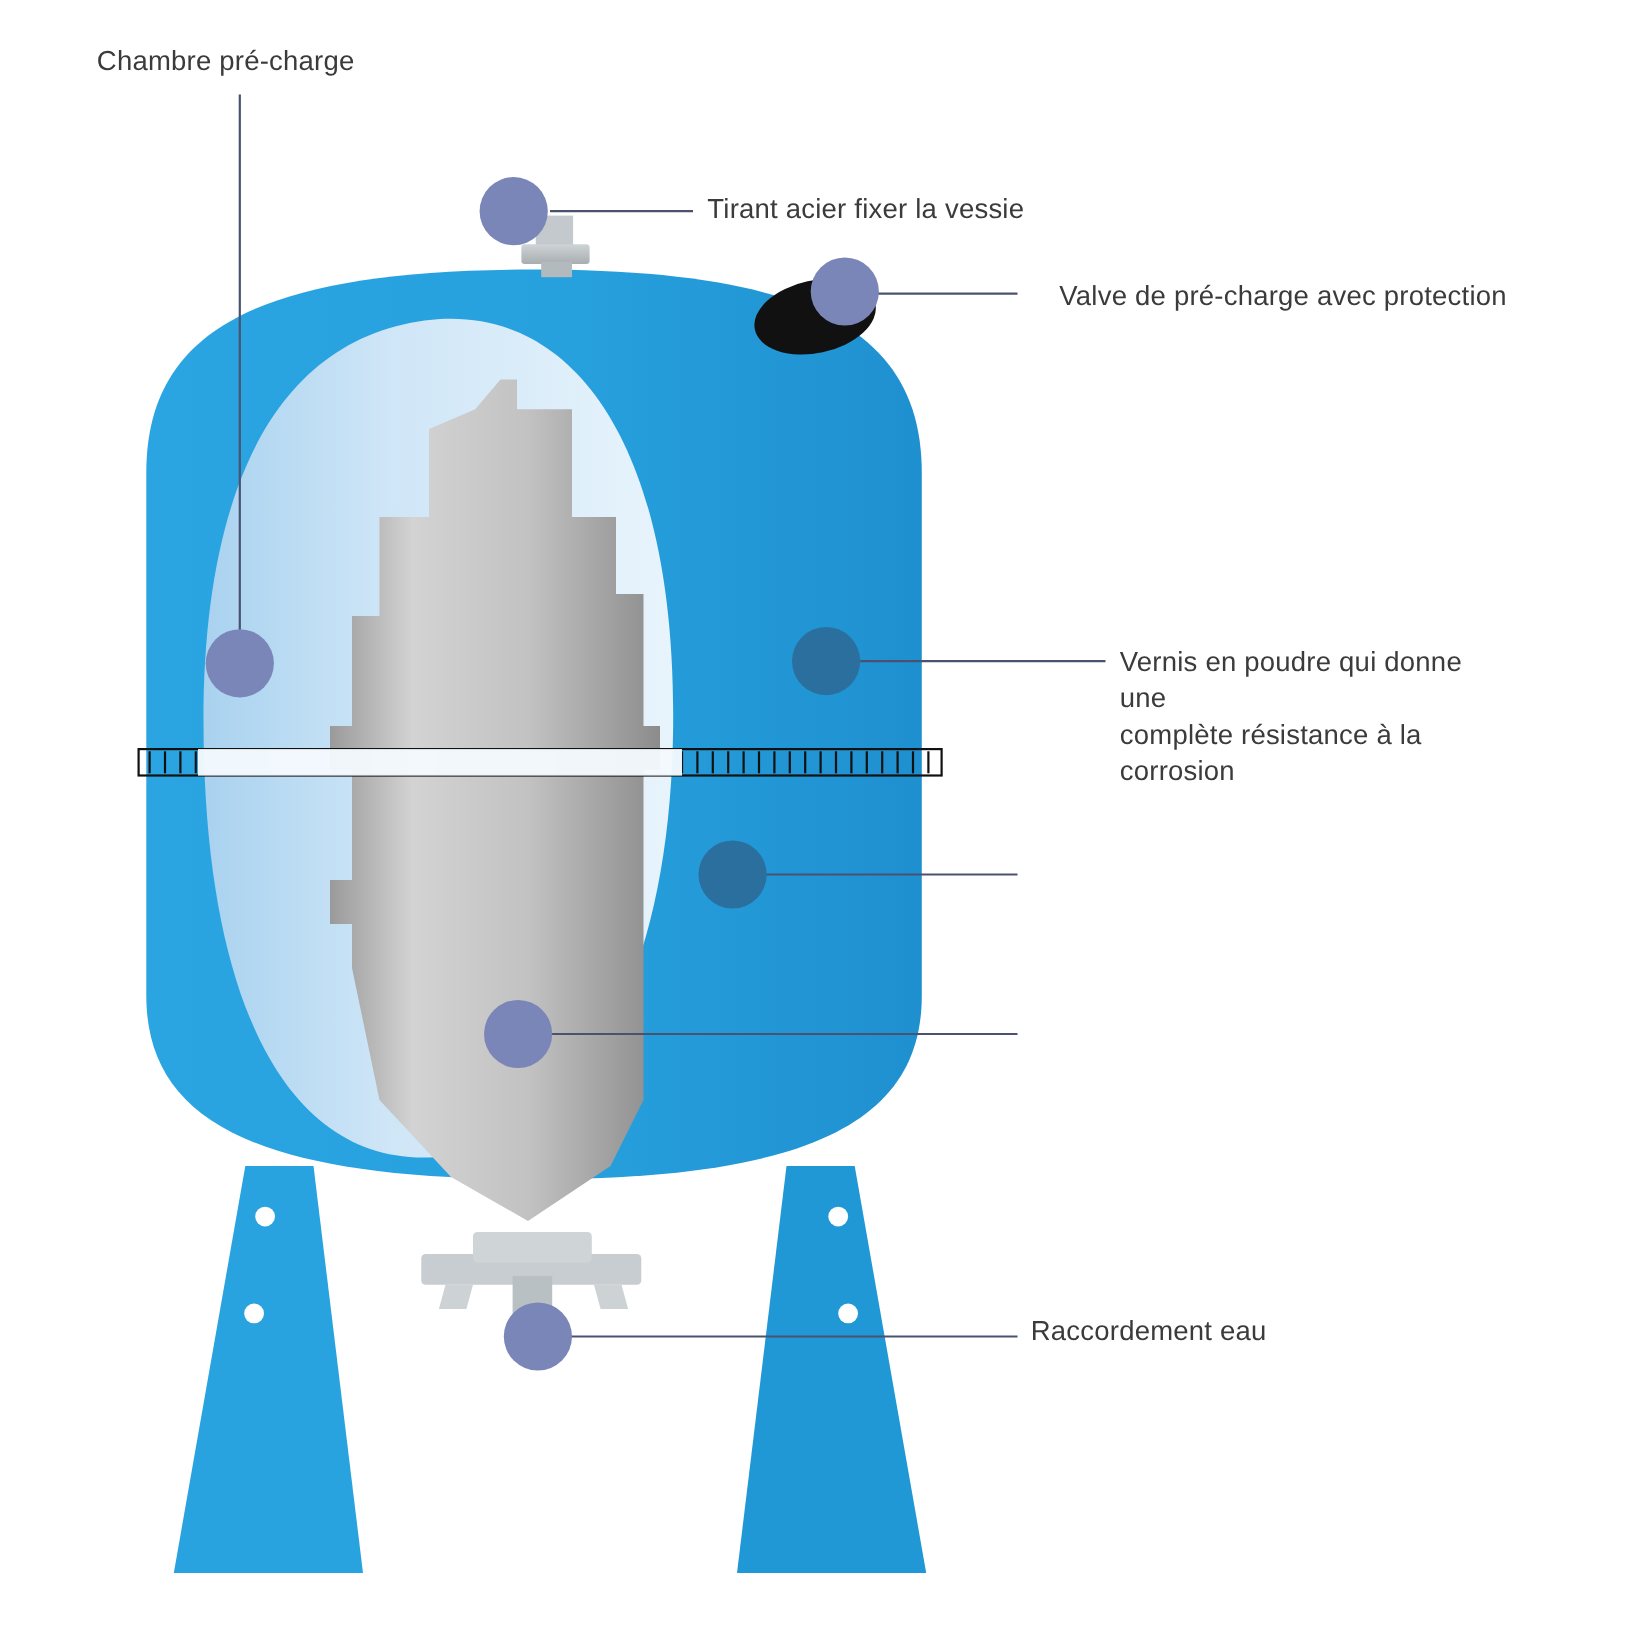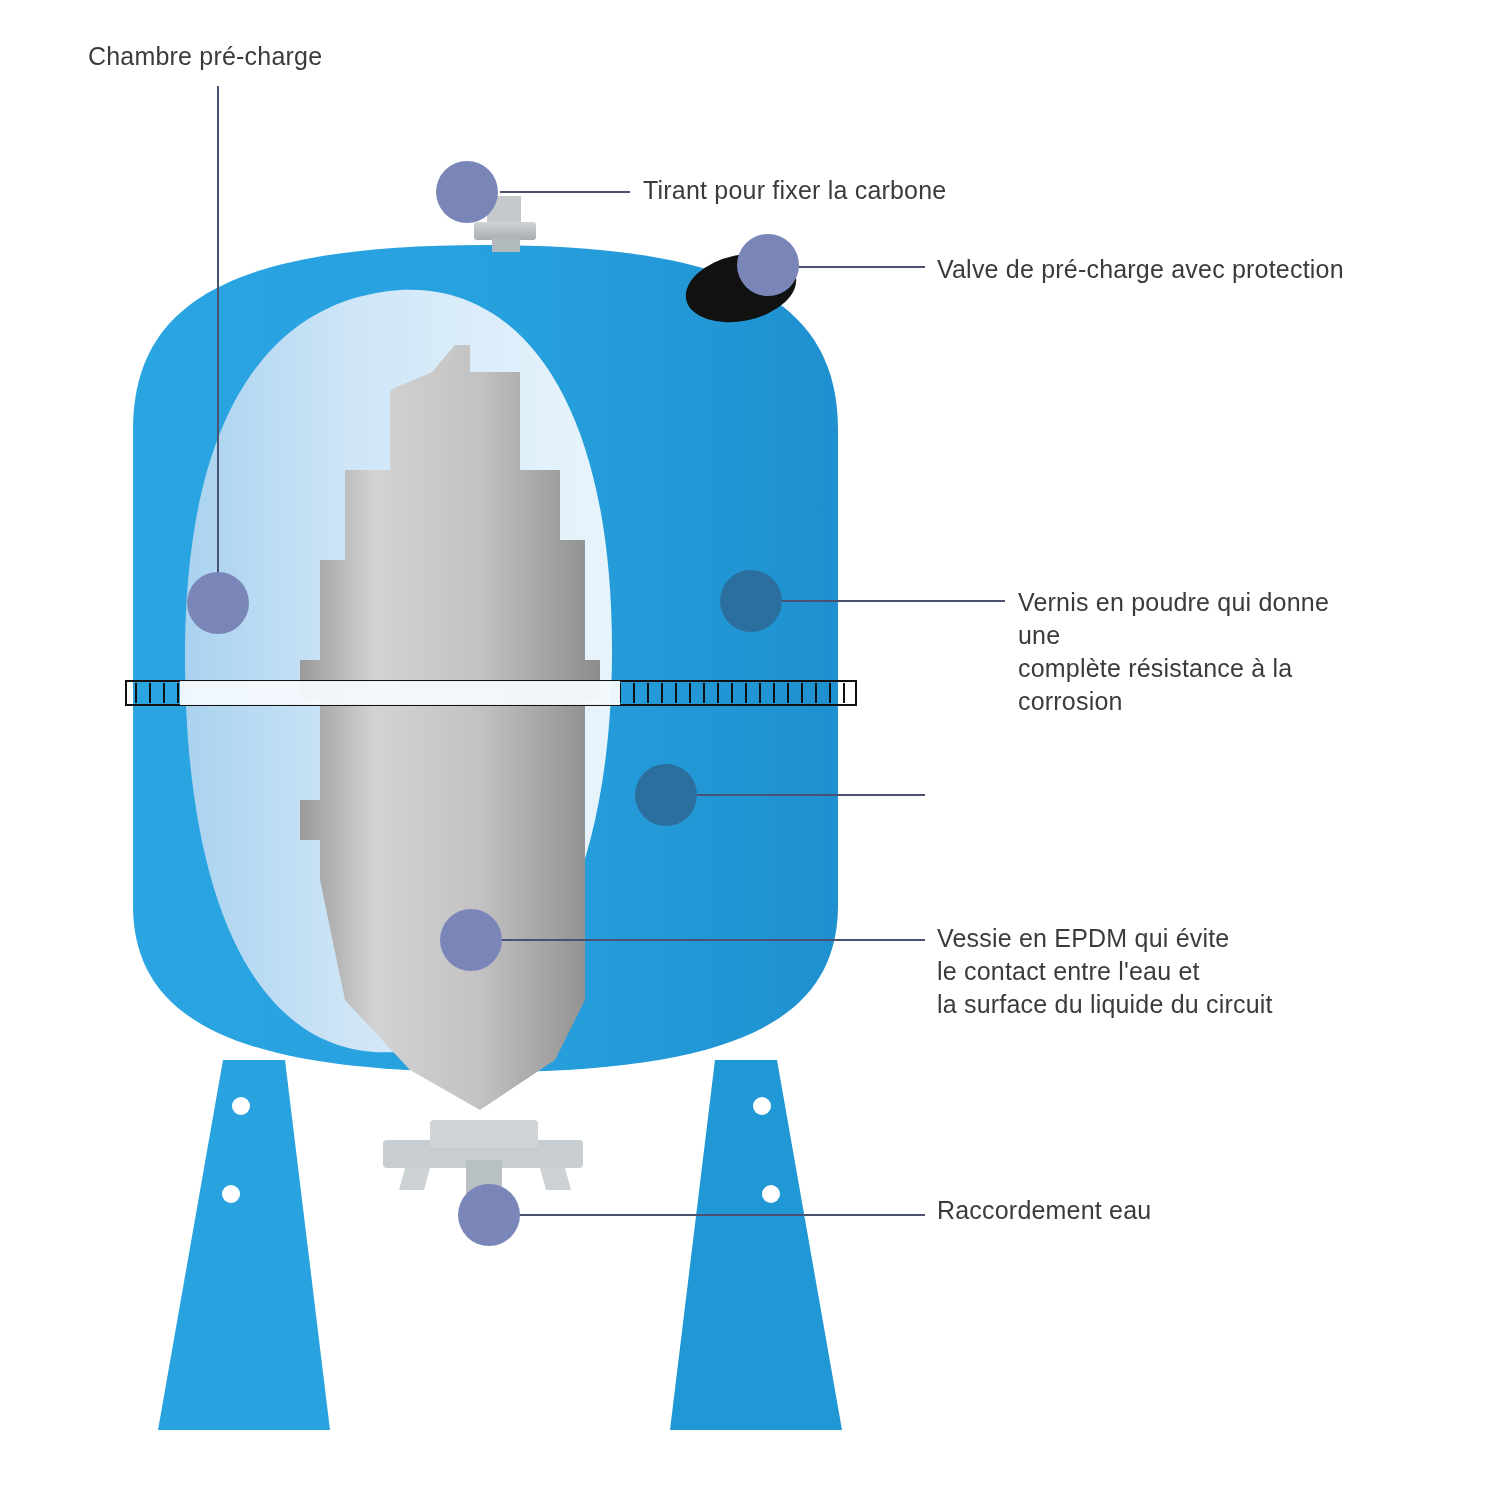"Tirant pour fixer la carbone" div.label { text: pour fixer la carbone -> acier fixer la vessie }
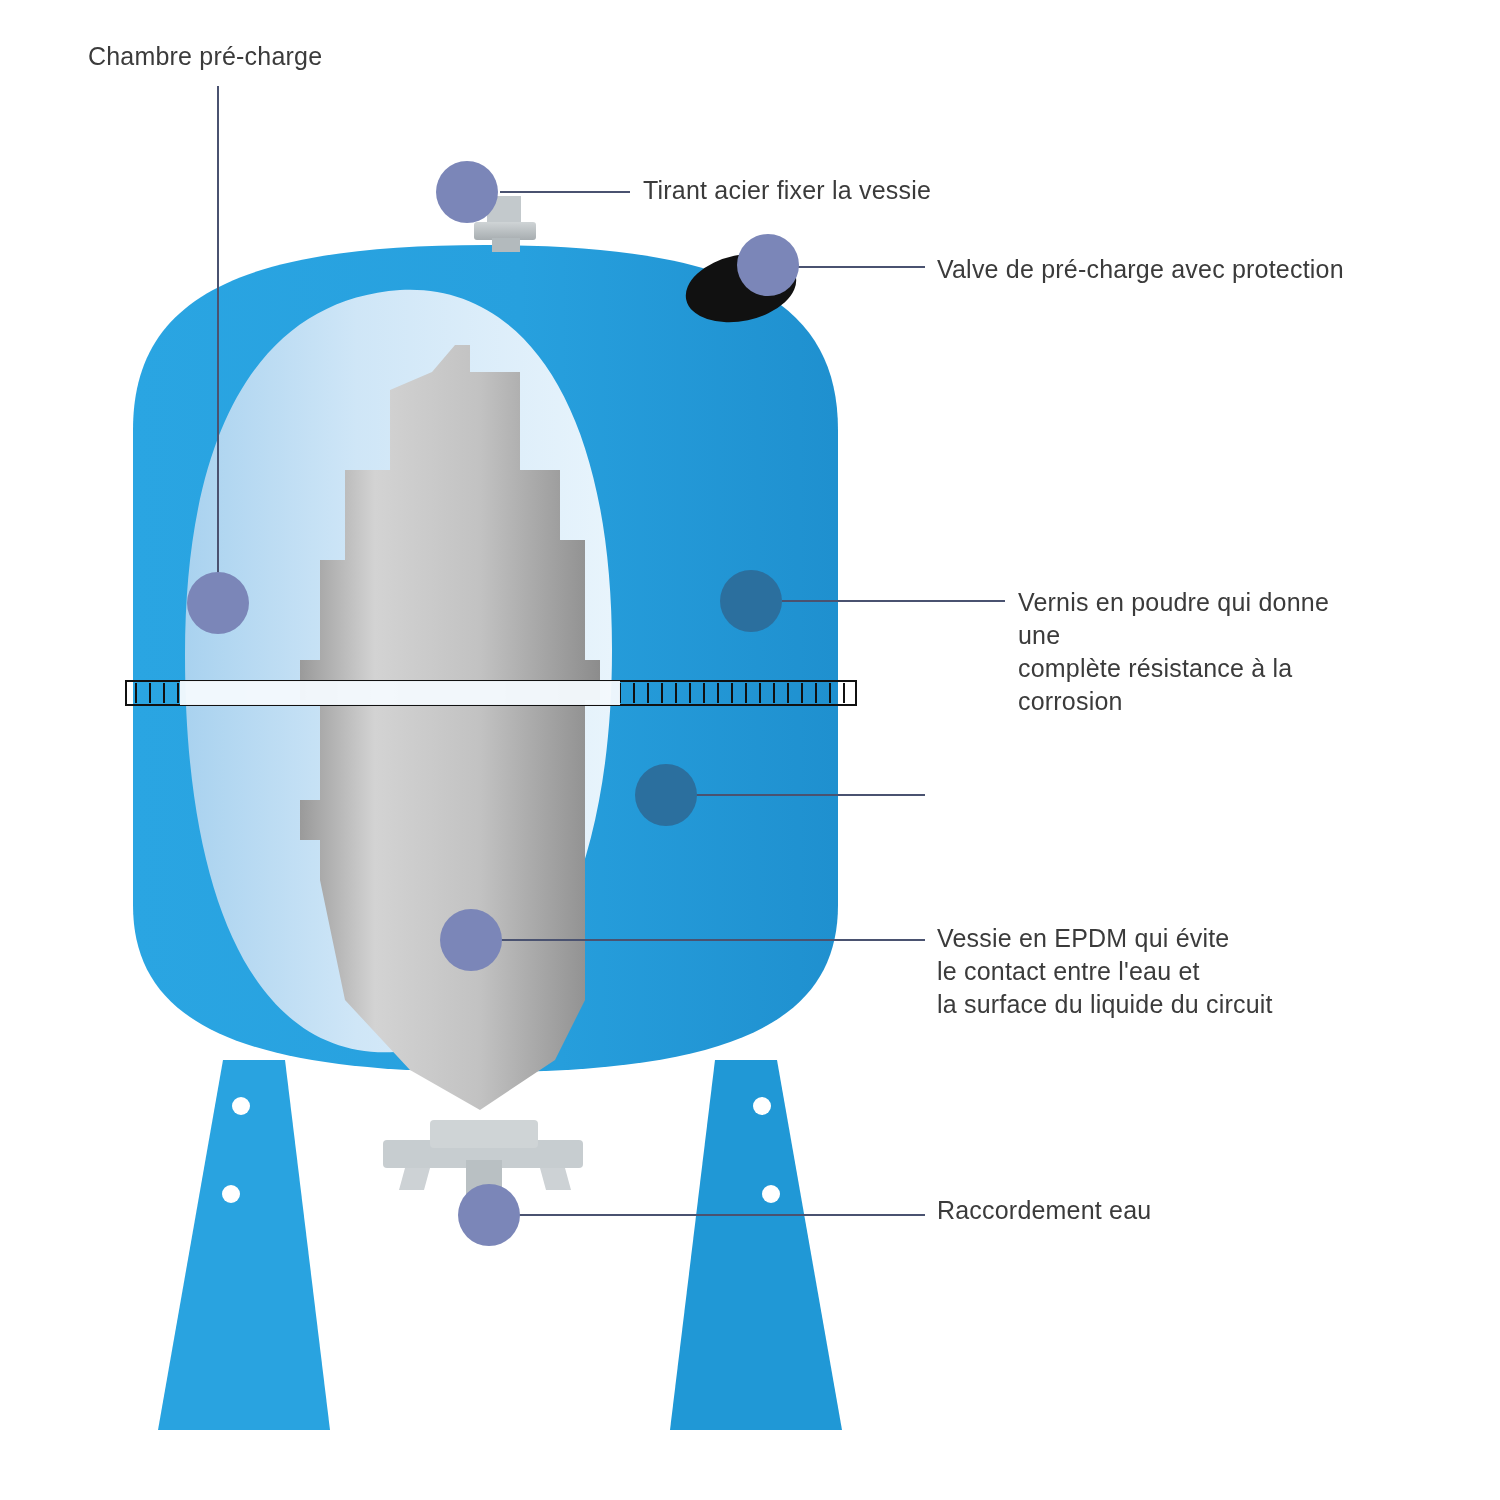"Valve de pré-charge avec protection" div.label { left: 937px -> 963px }
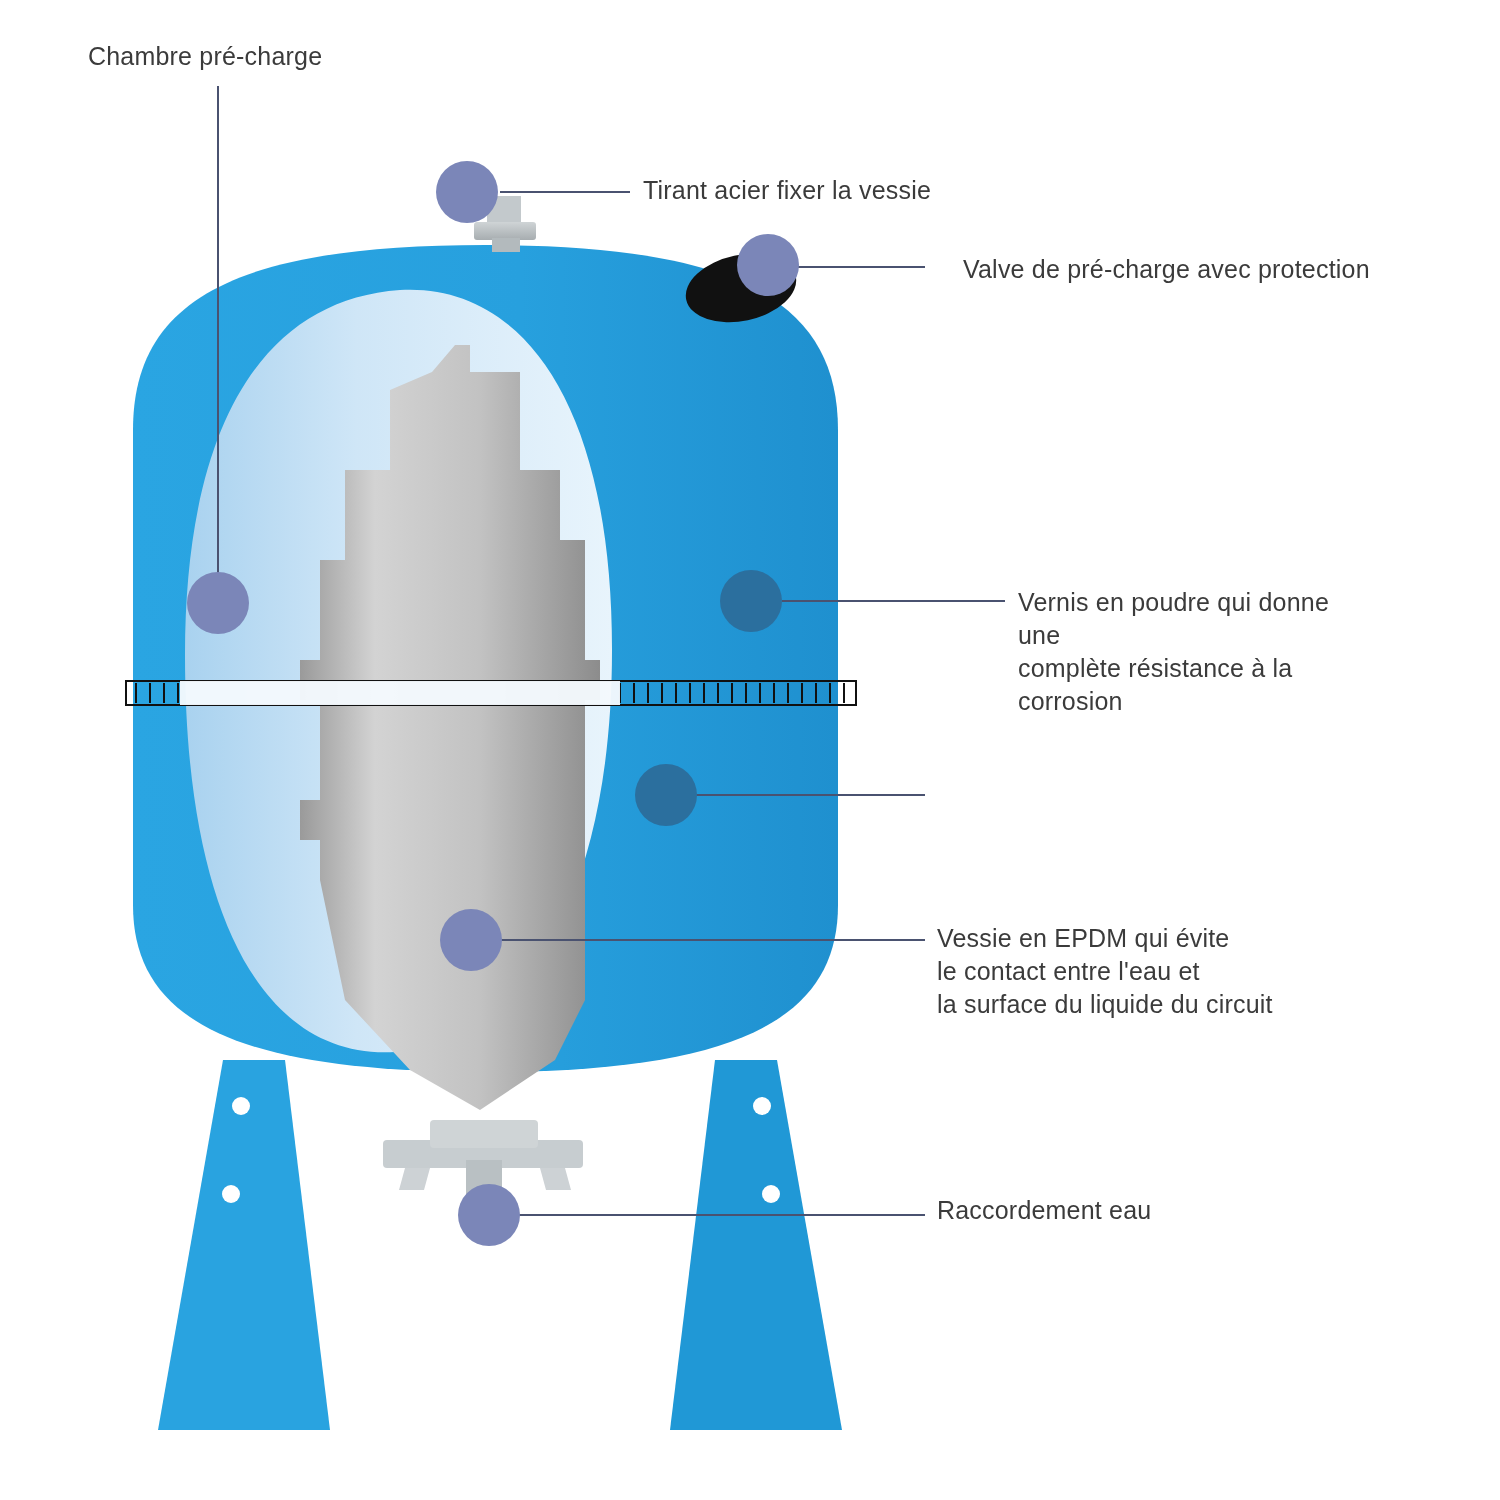"Vessie en EPDM qui évite" div.label { html: <div>Vessie en EPDM qui évite le contact entre l'eau et la surface du liquide du circuit</div> -> none }
